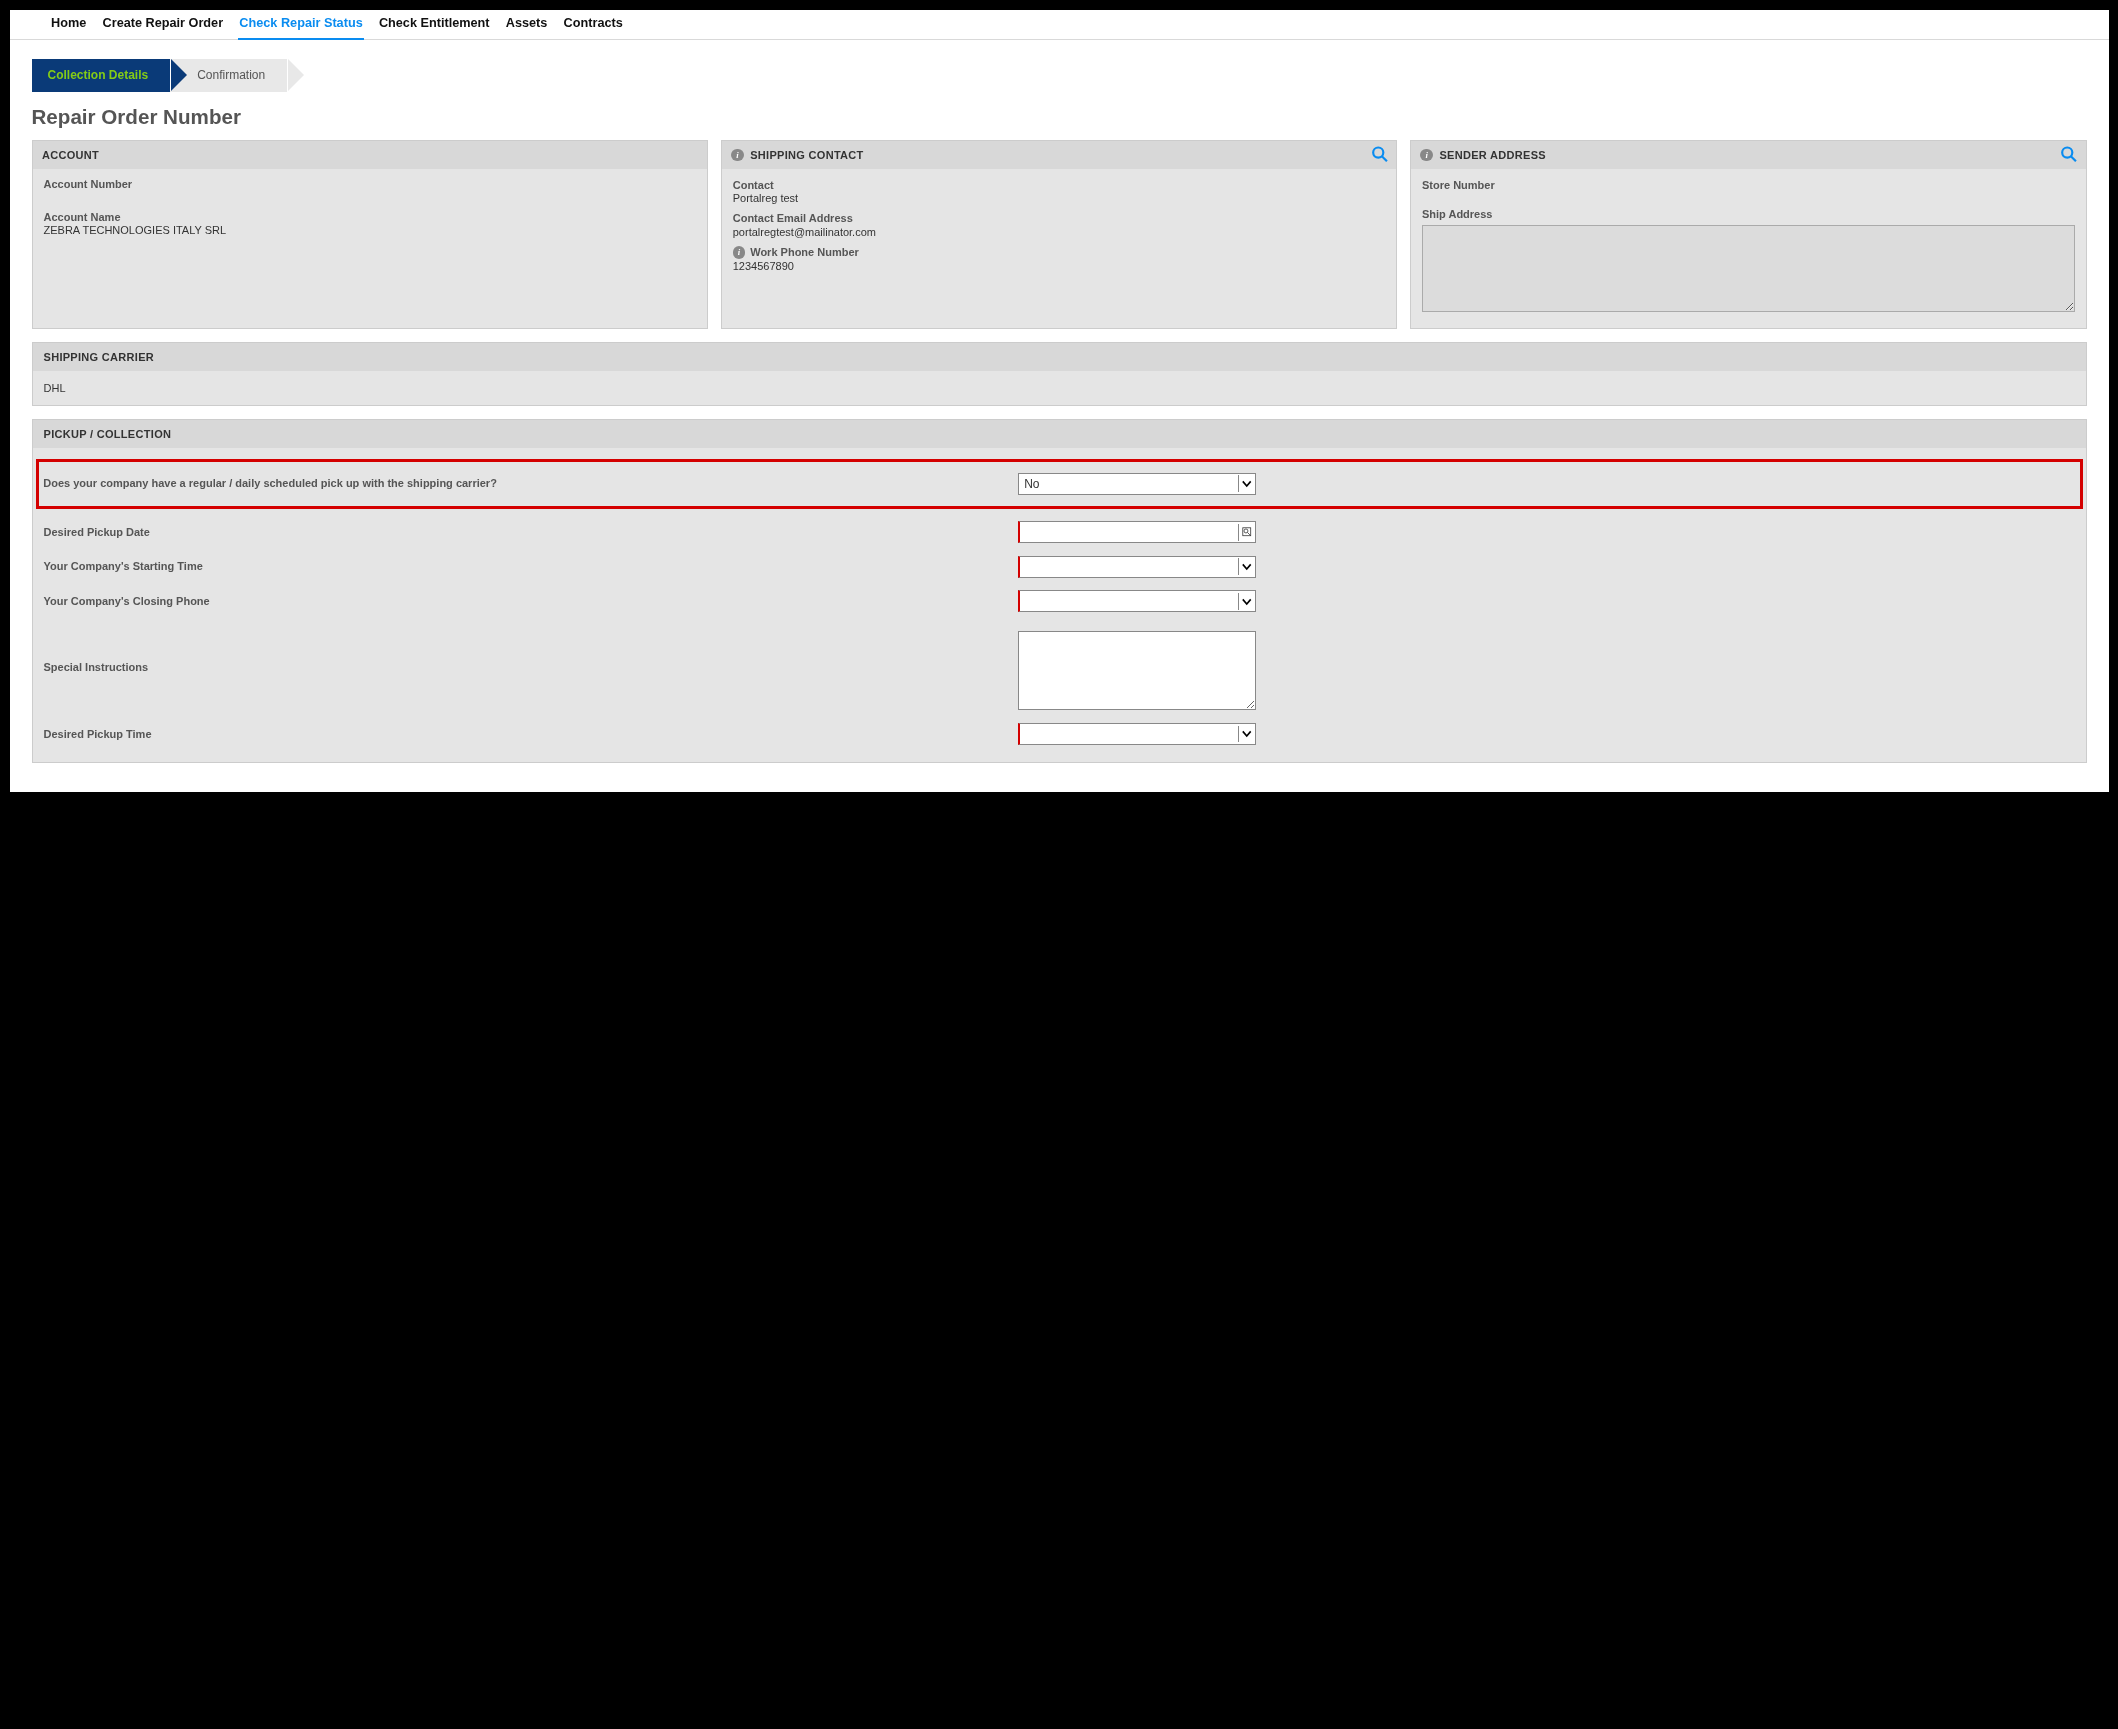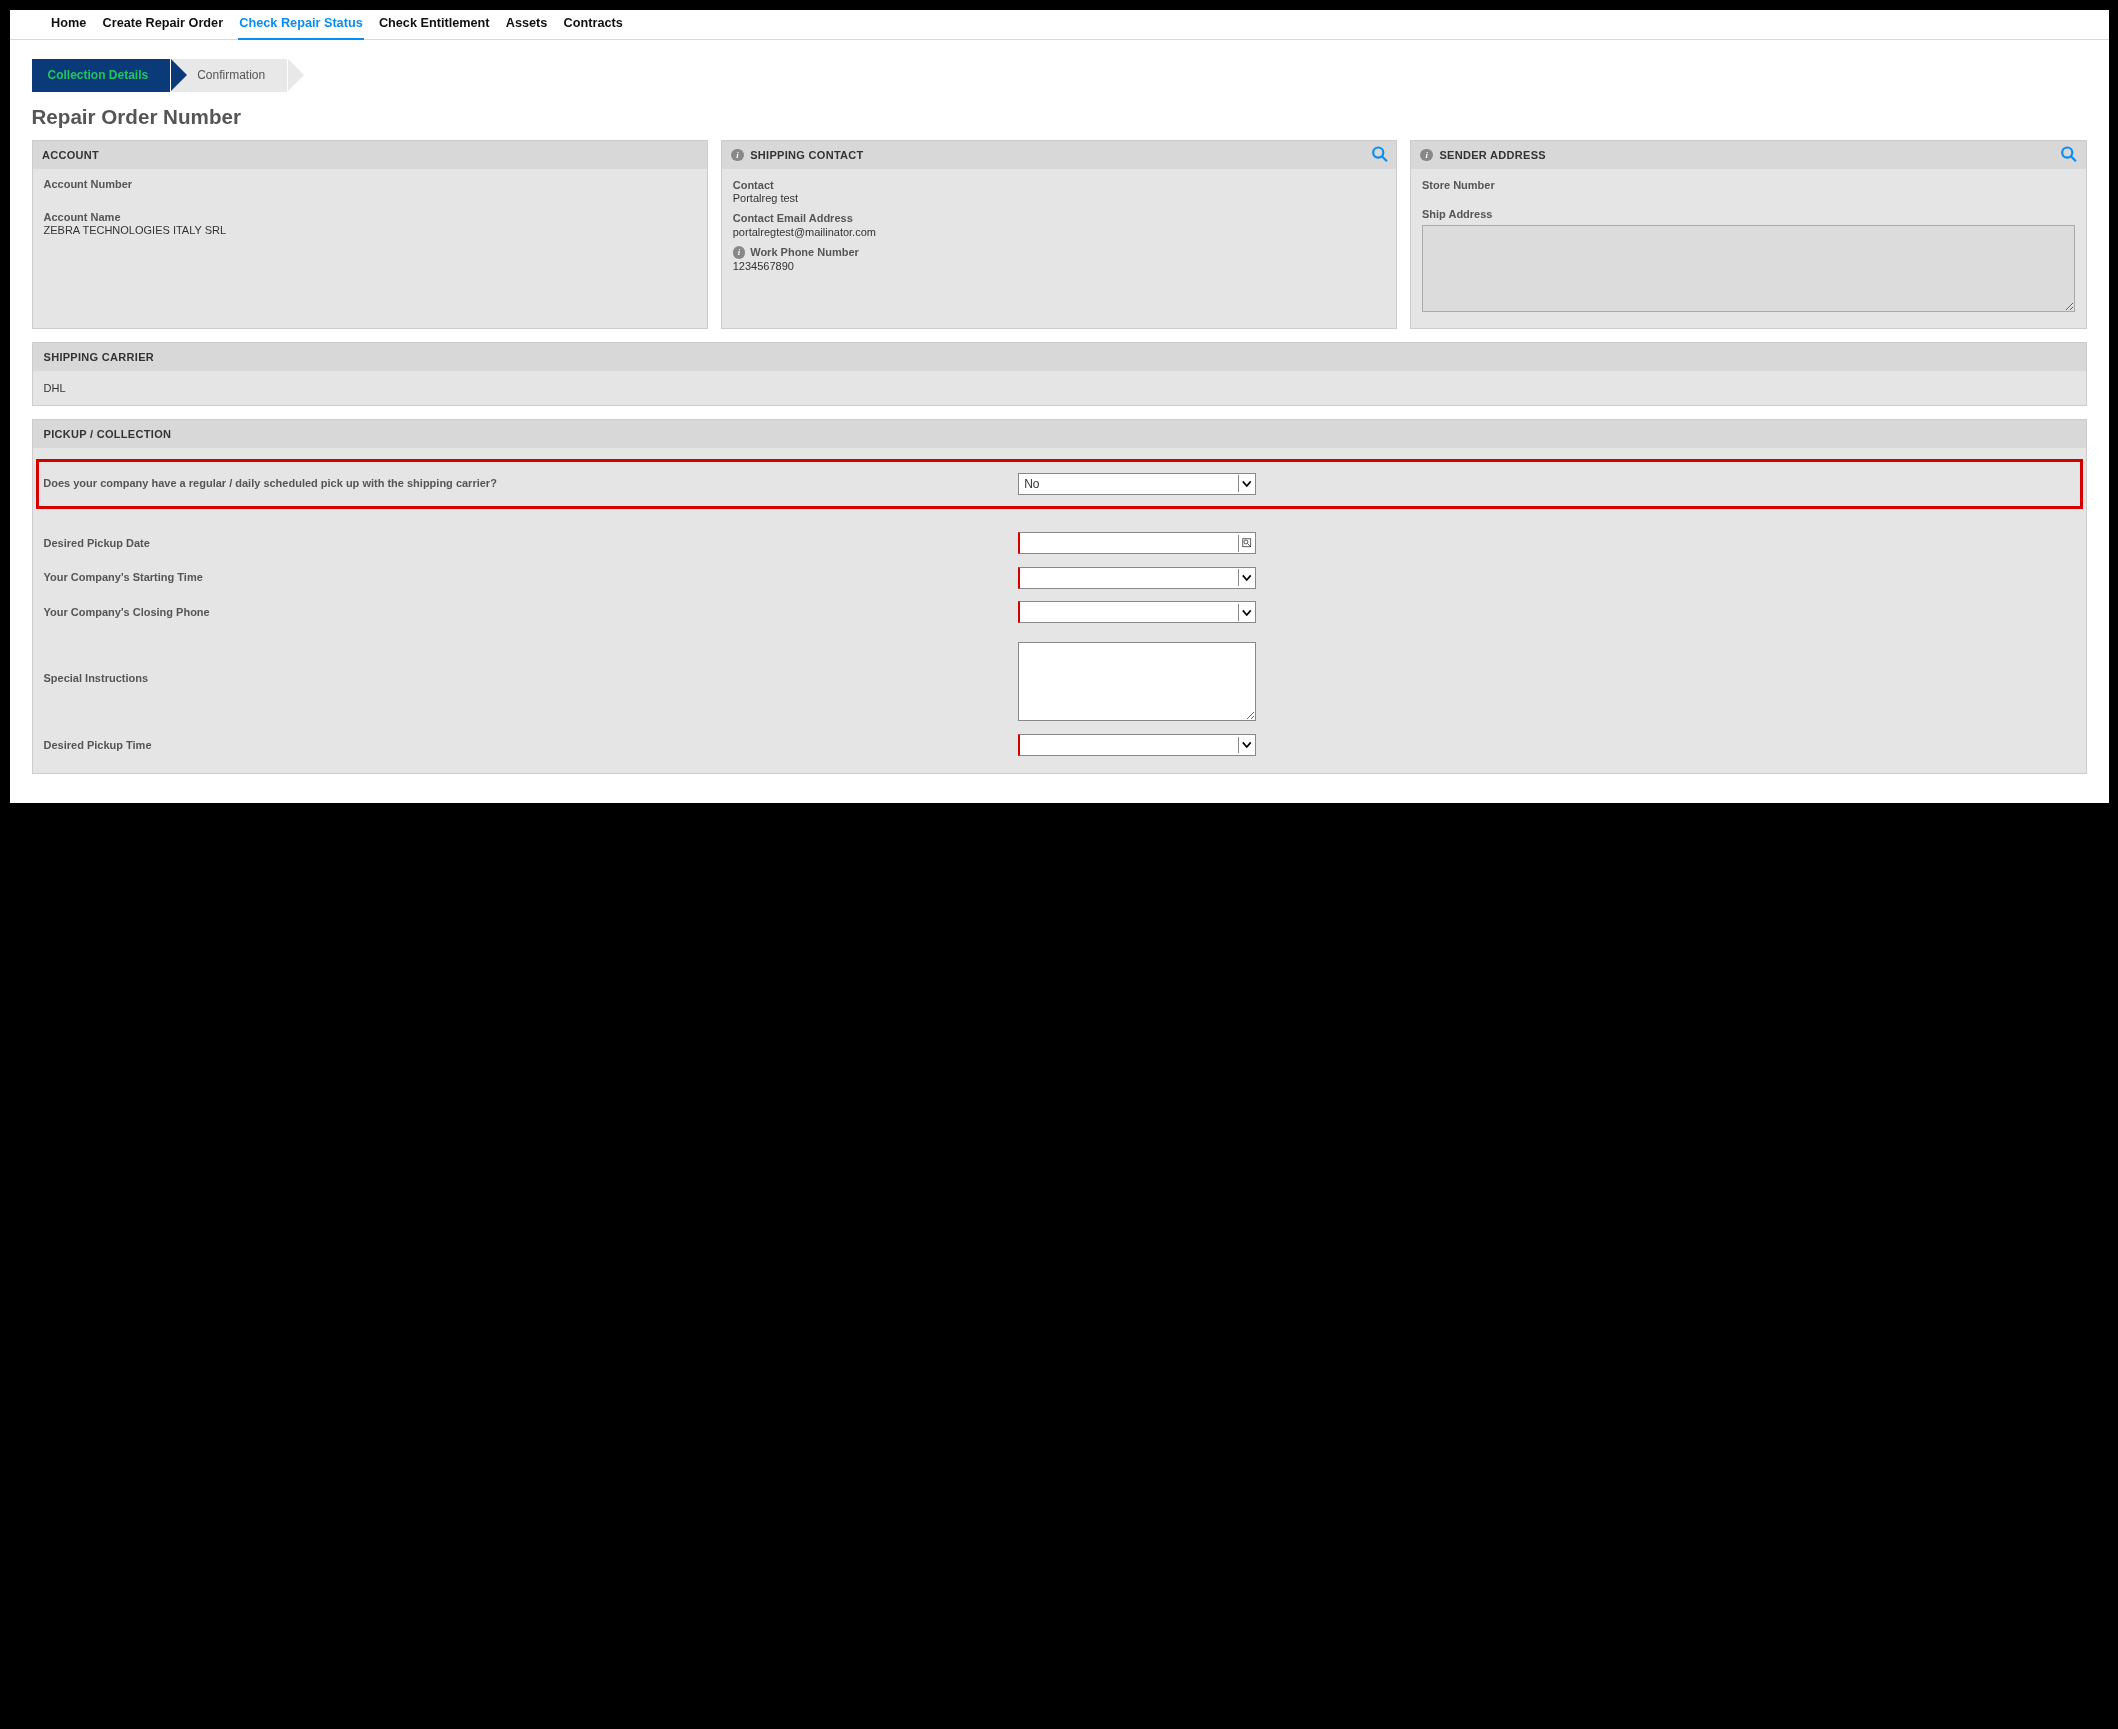"Collection Details" .wiz-active { color: #22c55e -> #84cc16 }
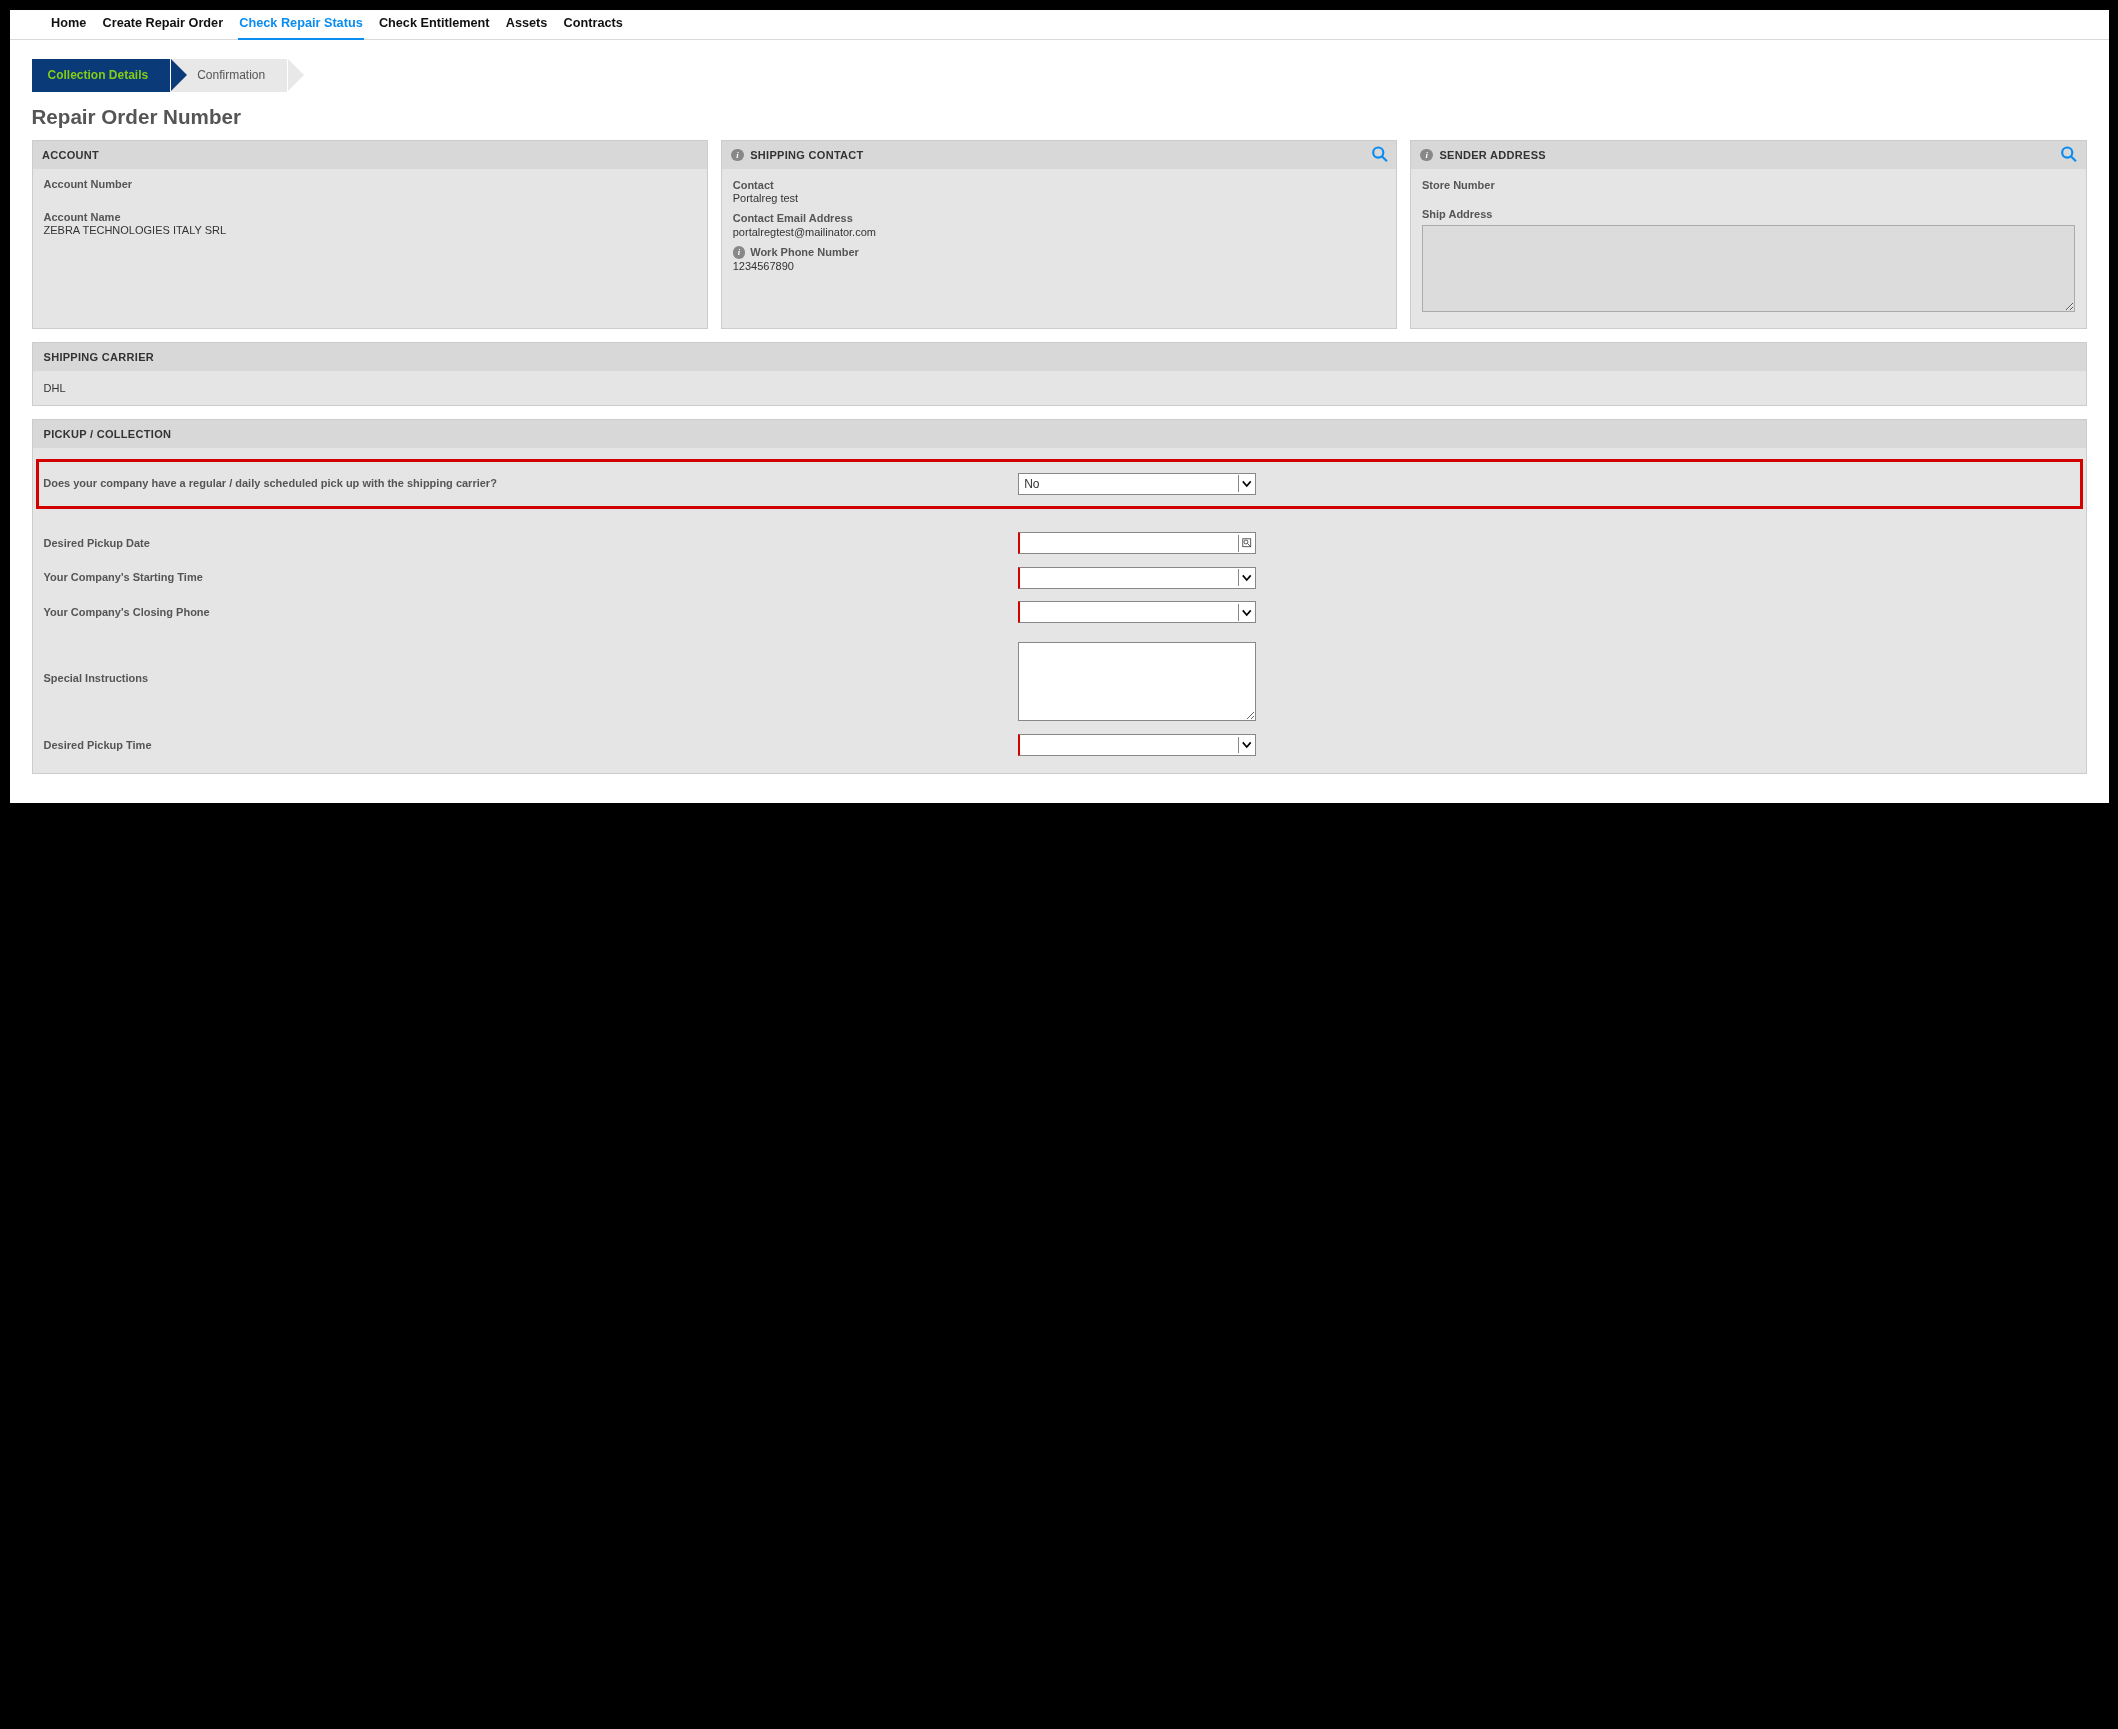"Does your company have a" .highlight-box { margin: 0 -8px 17px -8px -> 0 -8px 6px -8px }
